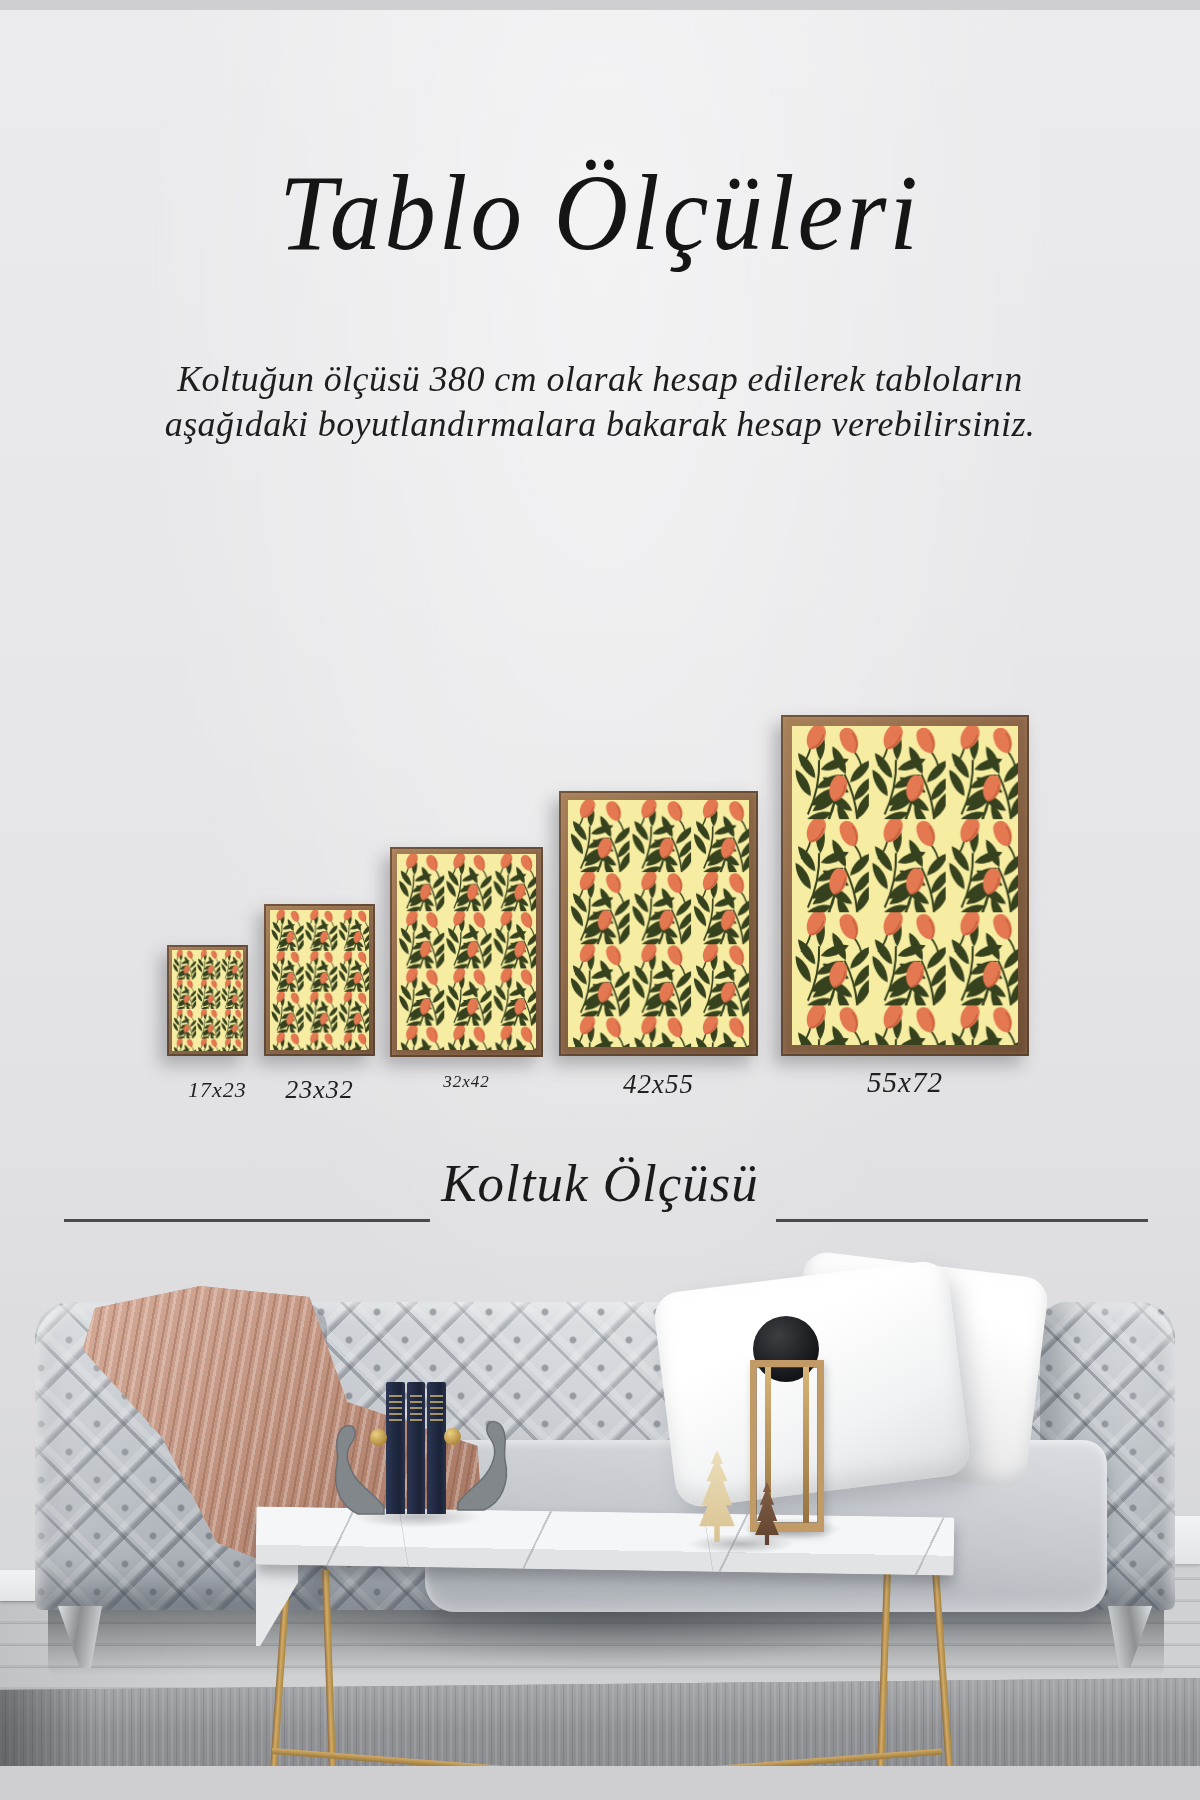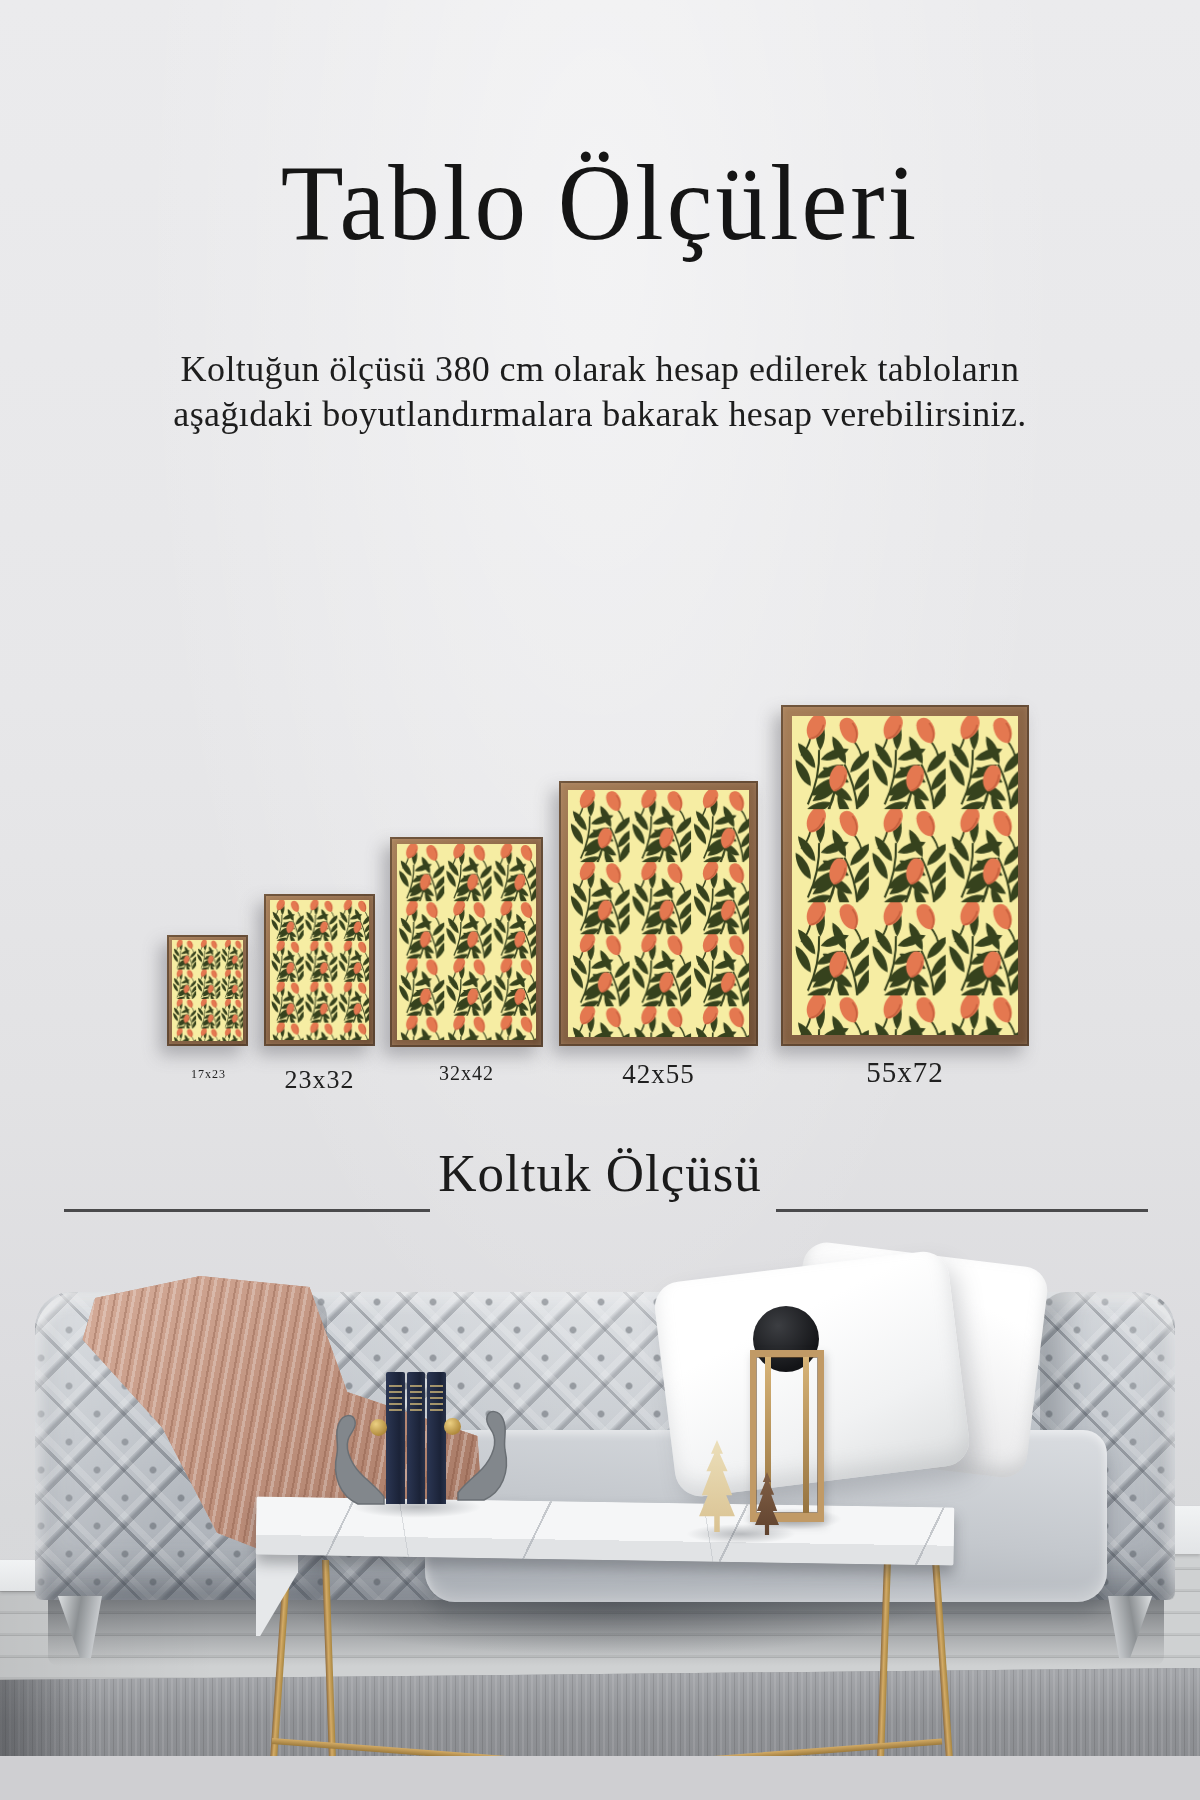"Tablo Ölçüleri" .stage { font-style: none -> italic; margin: 0 auto -> 10px auto }
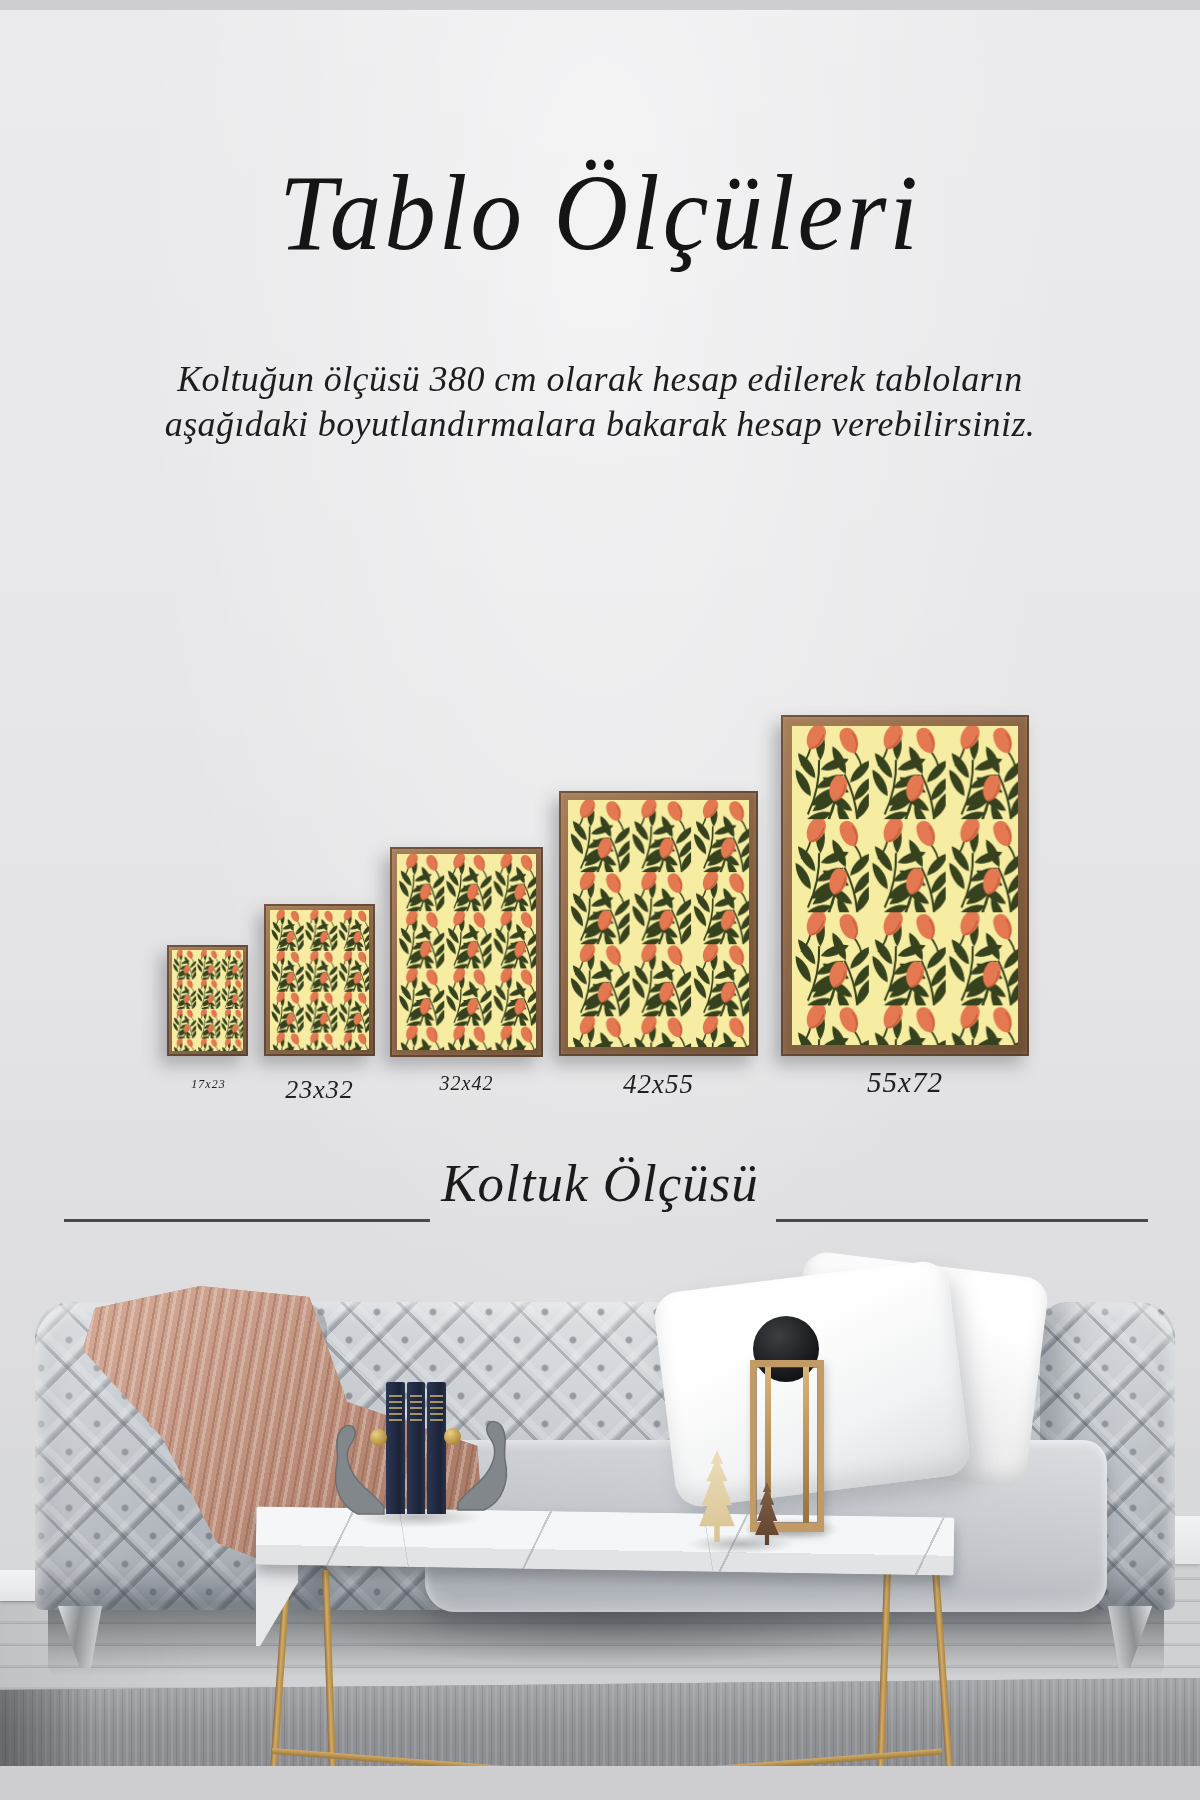"17x23" .l1 { font-size: 12px -> 22px; left: 168px -> 177px }
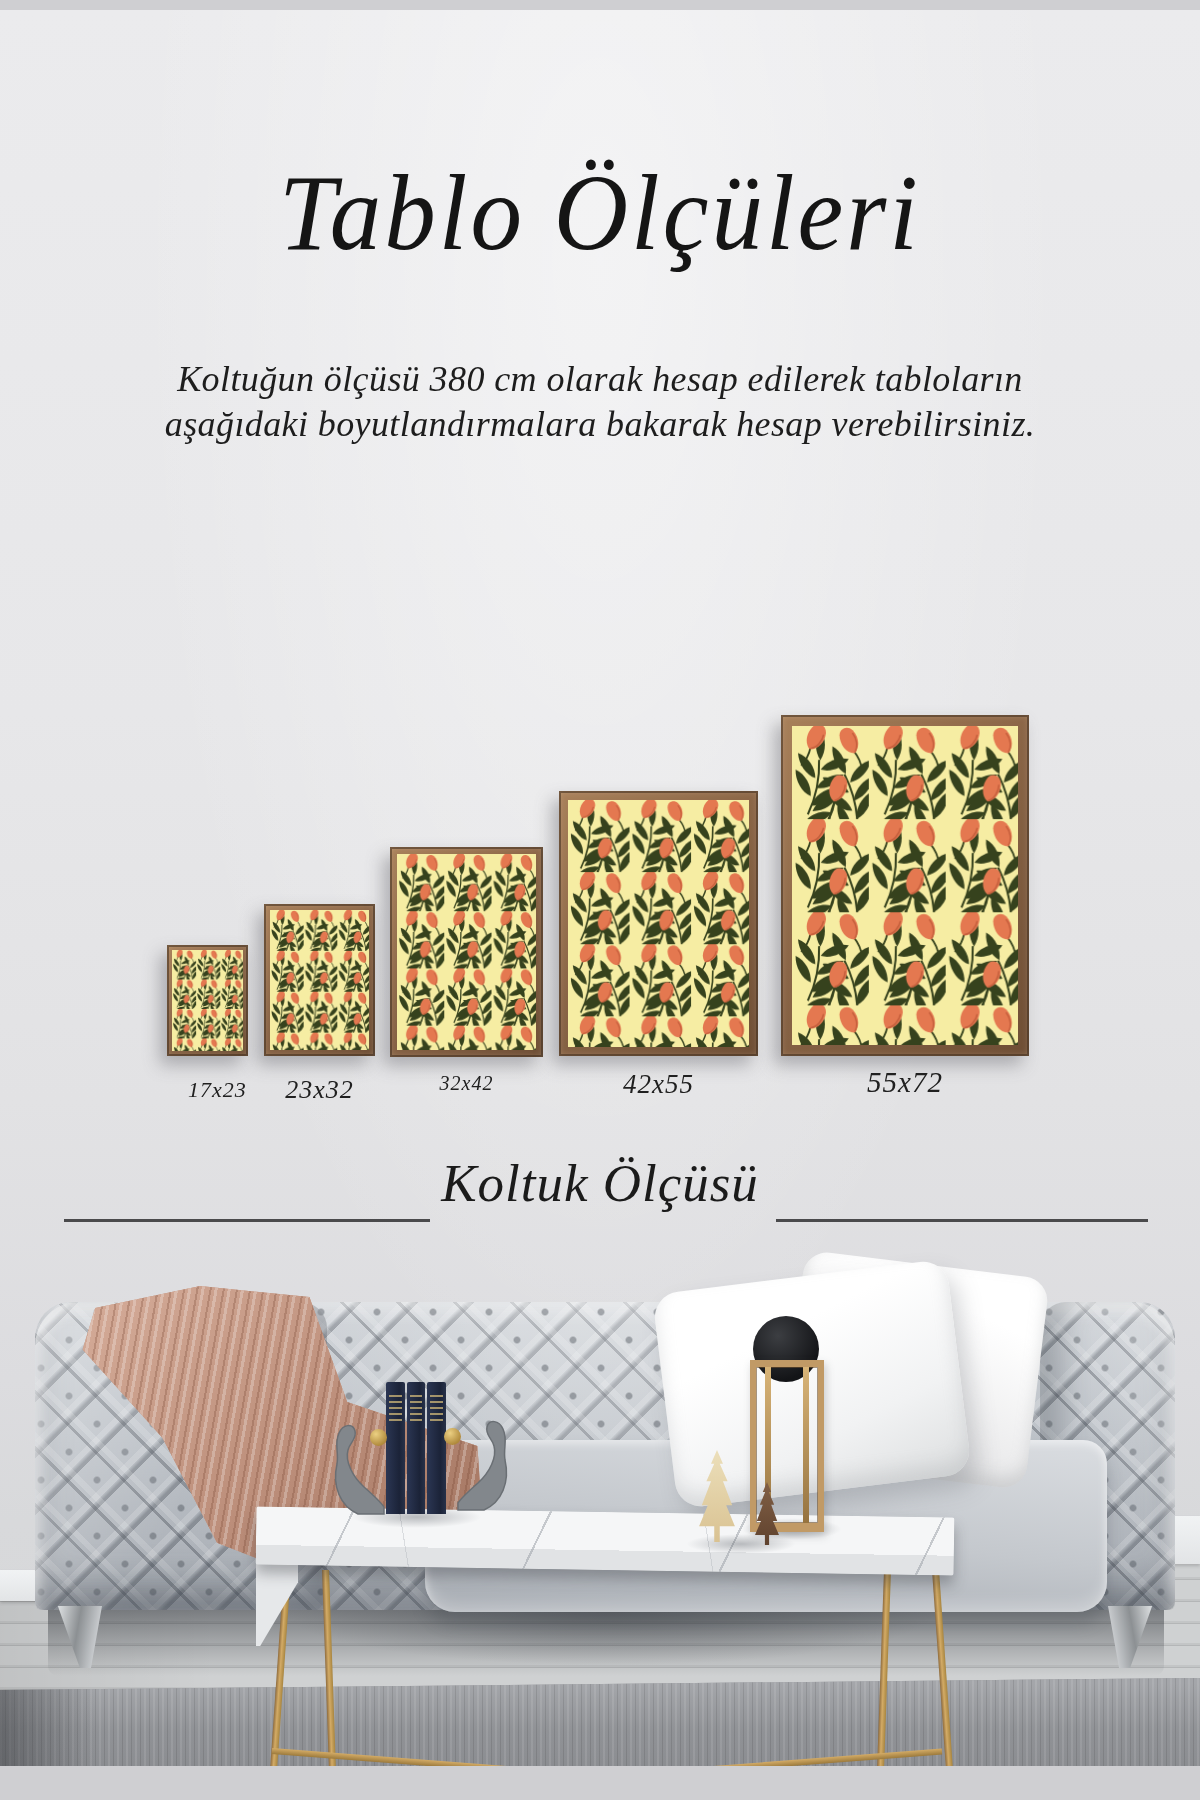"32x42" .l3 { font-size: 20px -> 17px }
